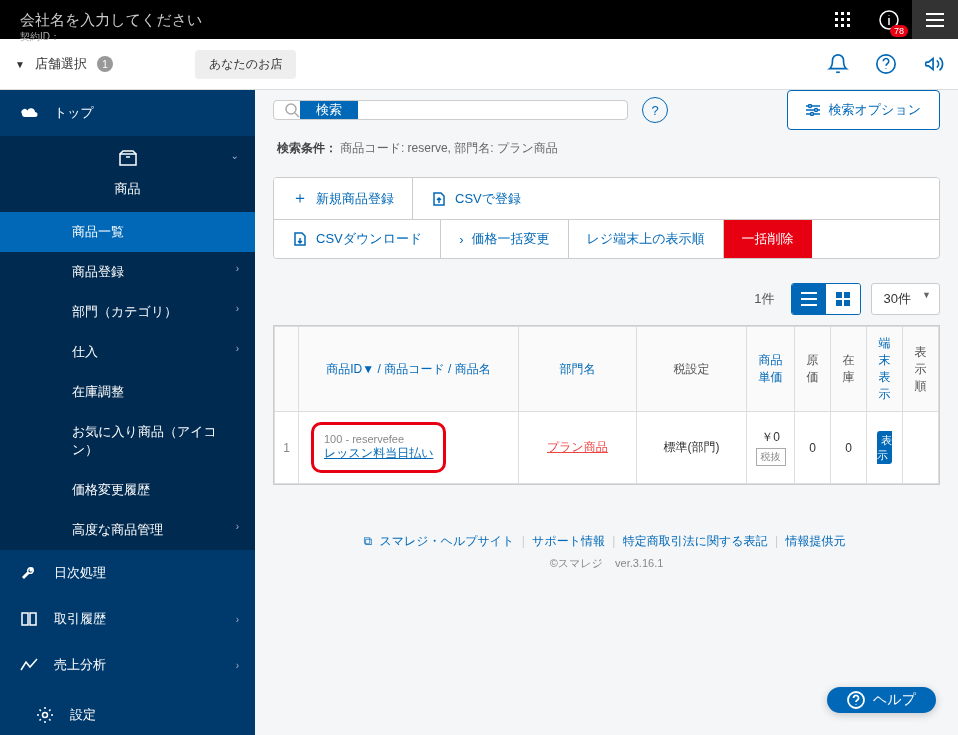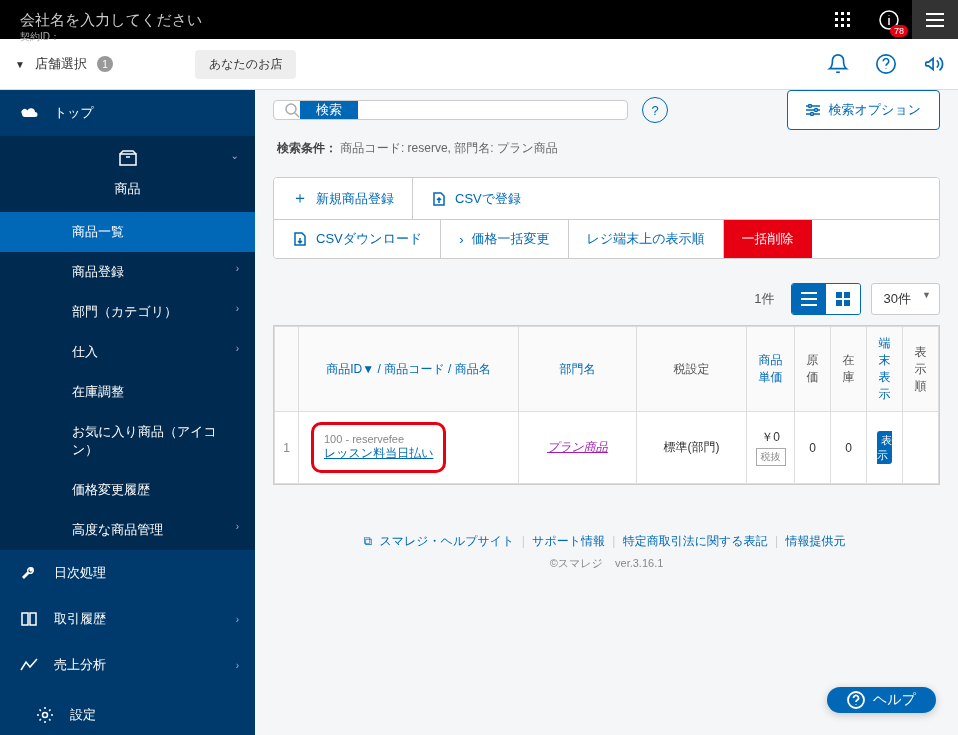"プラン商品" .dept-link { color: #a21caf -> #ef4444; font-style: italic -> none }
